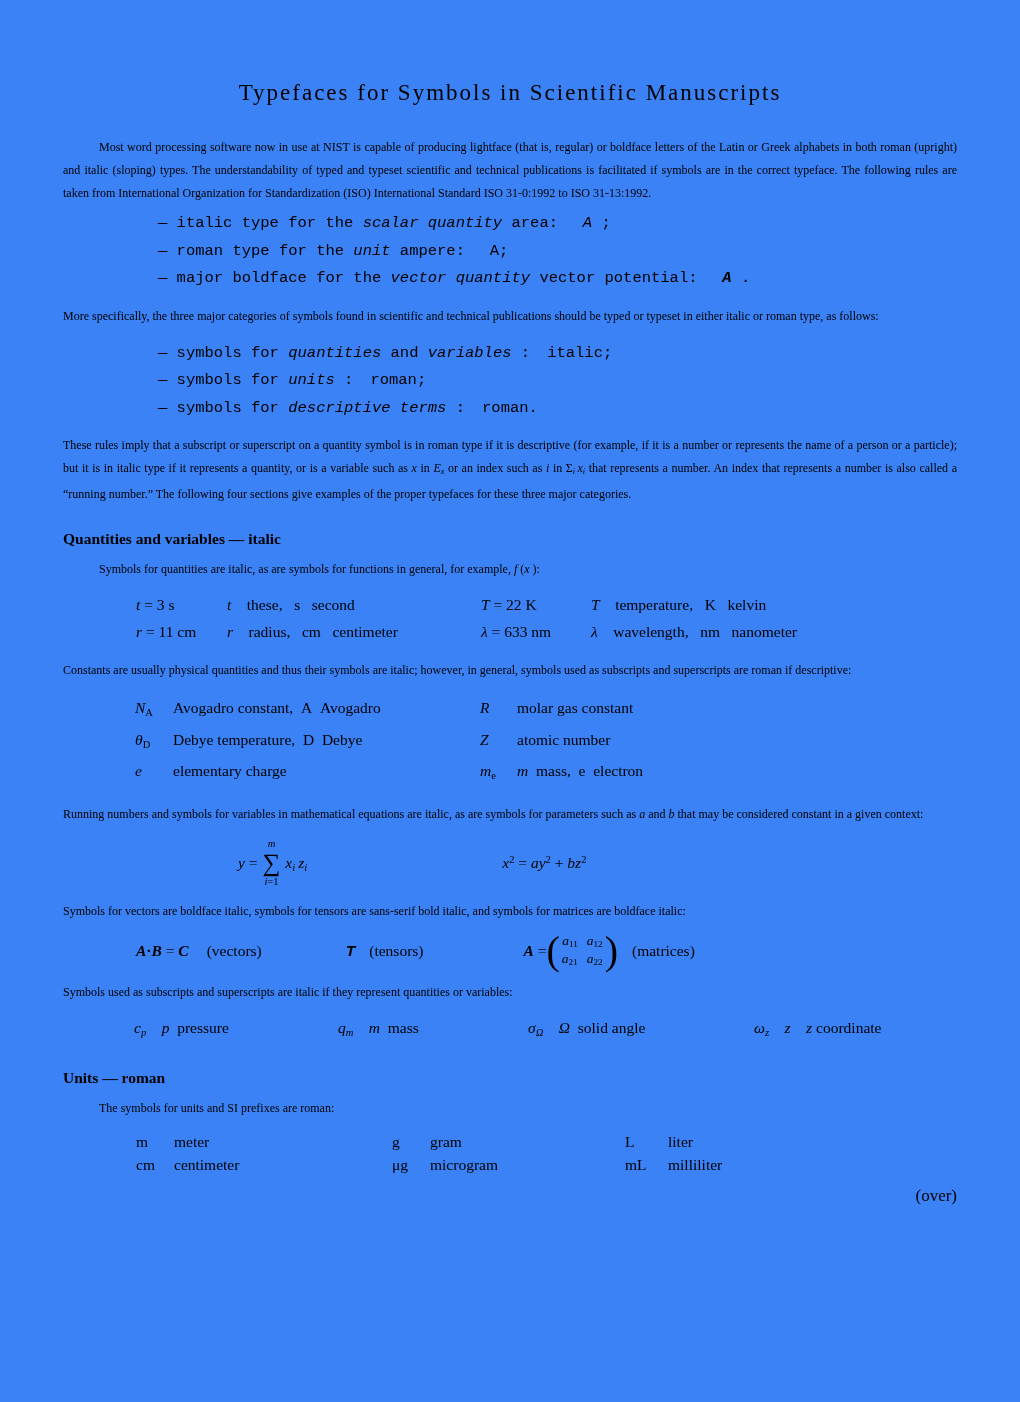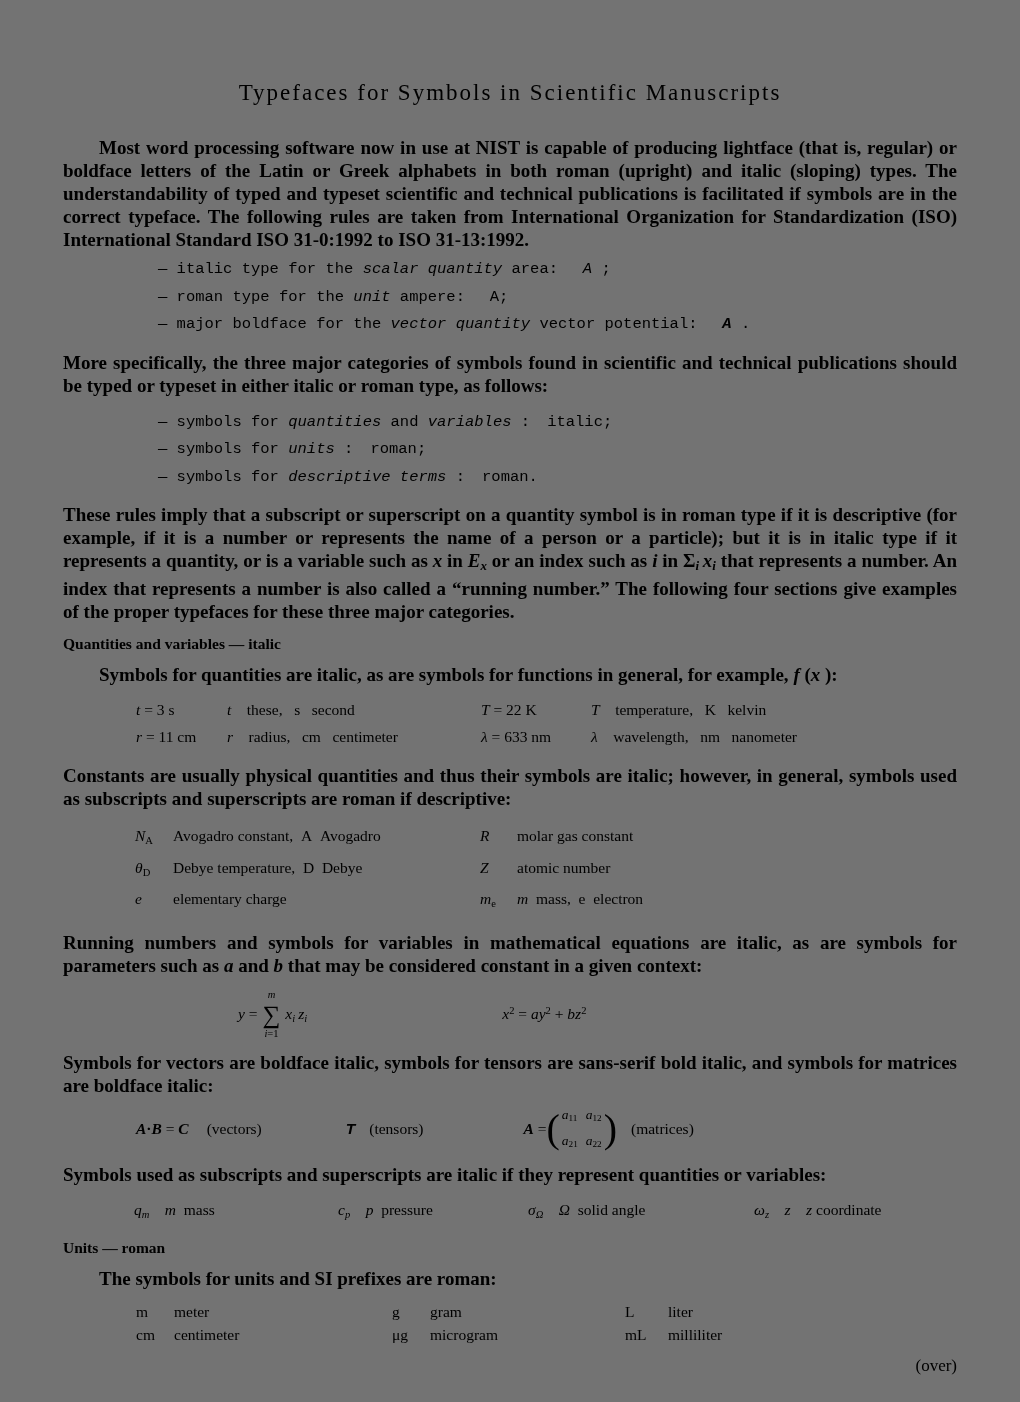"Typefaces for Symbols in Scientific" .page { background: #737373 -> #3b82f6 }
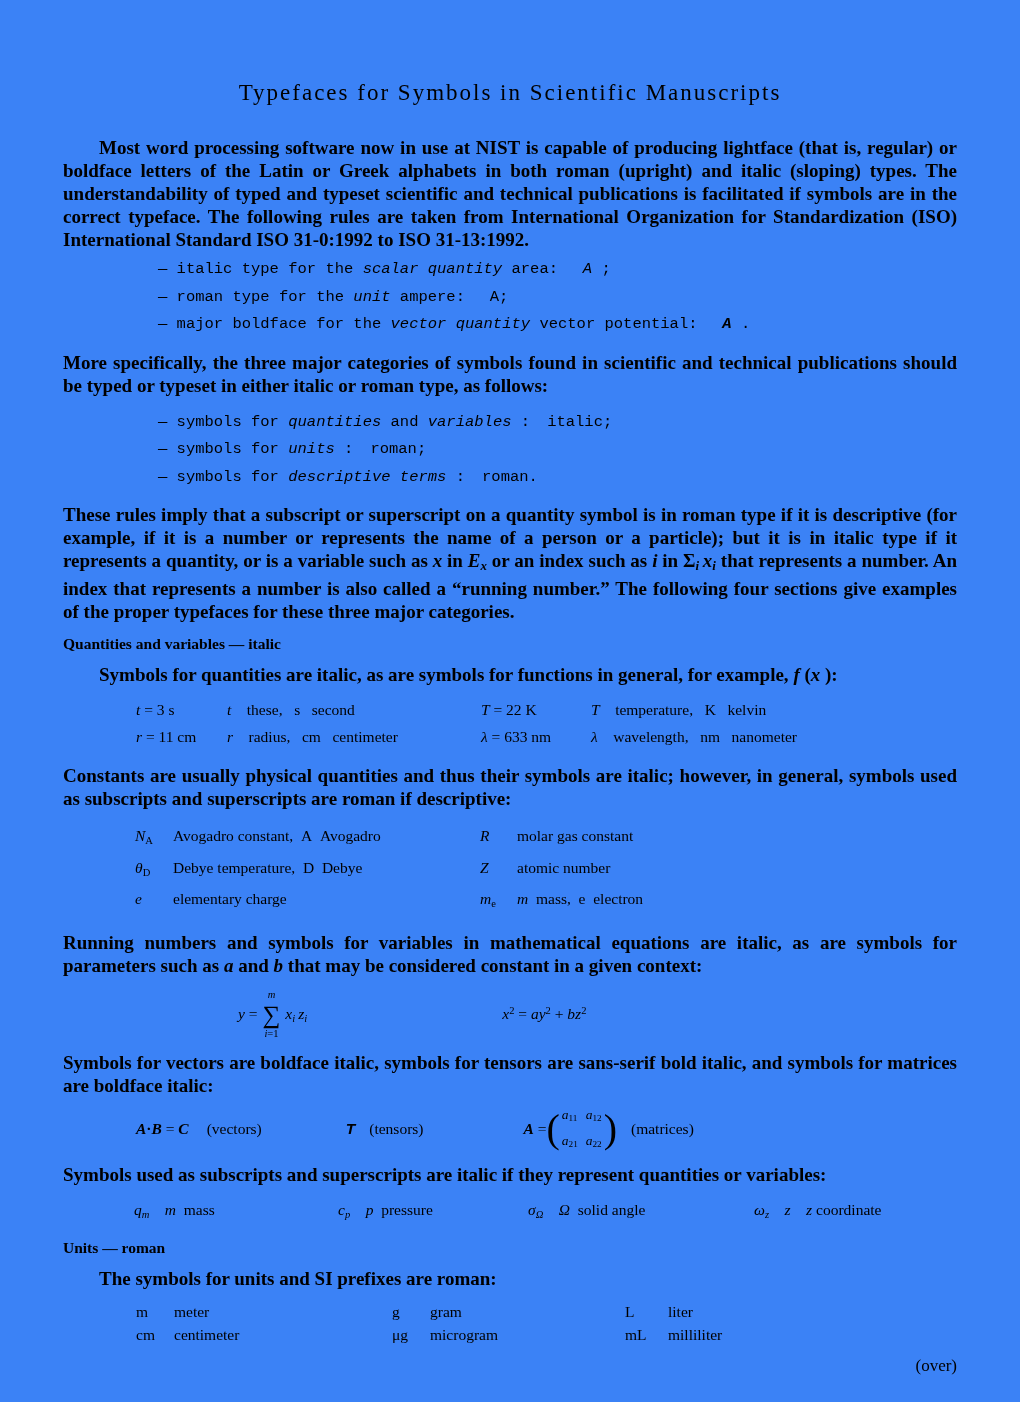"Most word processing software now" p.body { font-size: 19px -> 12px; font-weight: bold -> none }
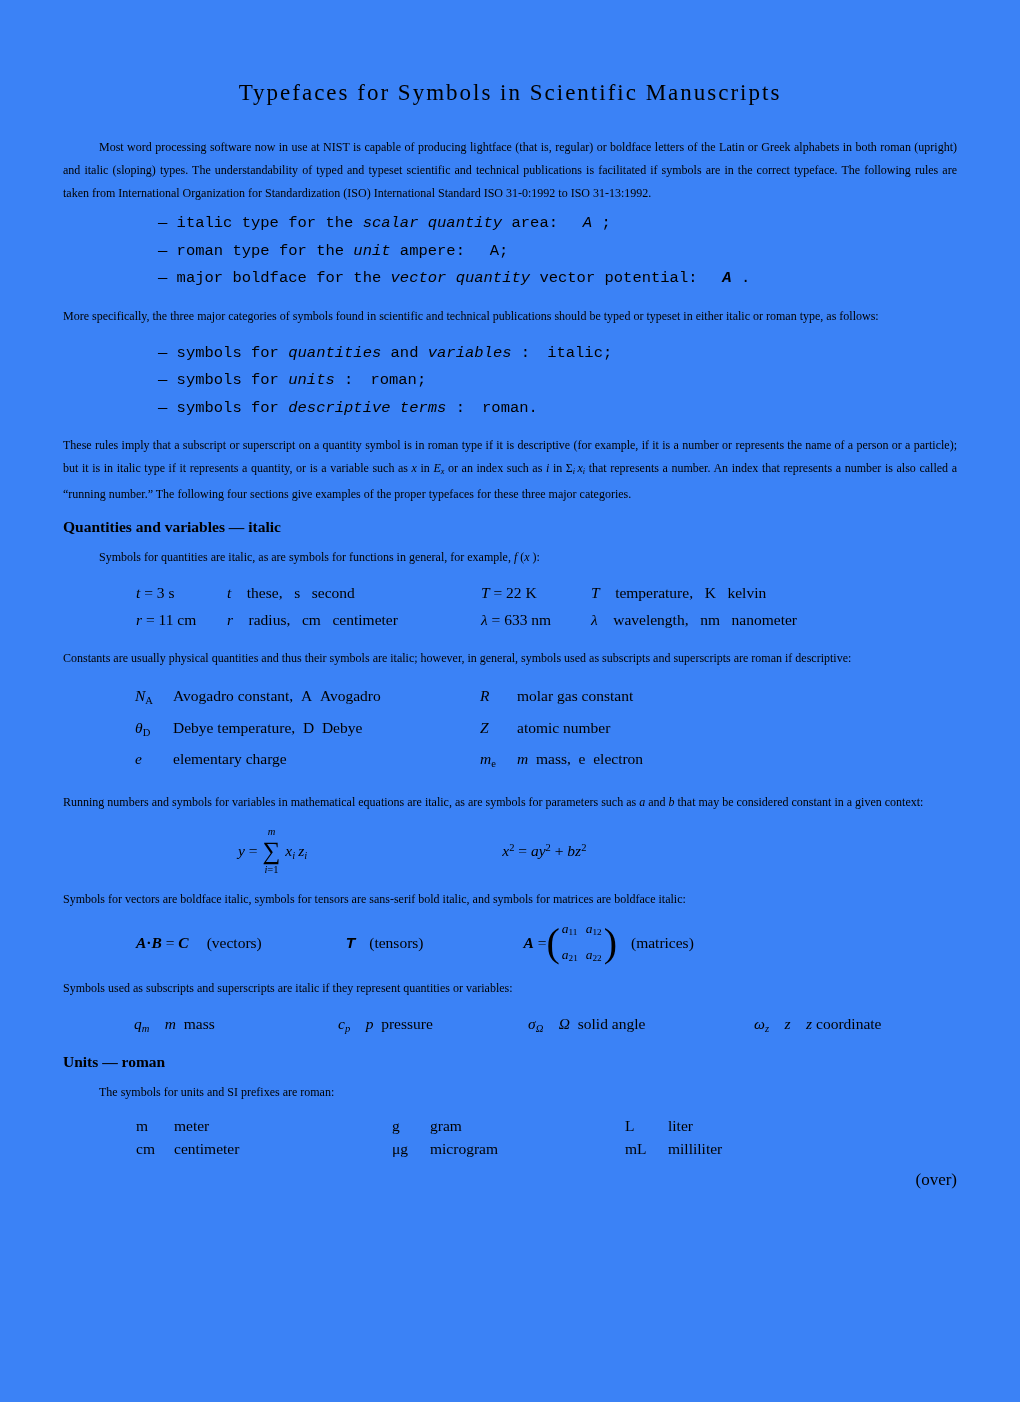"Quantities and variables — italic" .sect-heading { margin: 12px 0 10px 0 -> 24px 0 10px 0 }
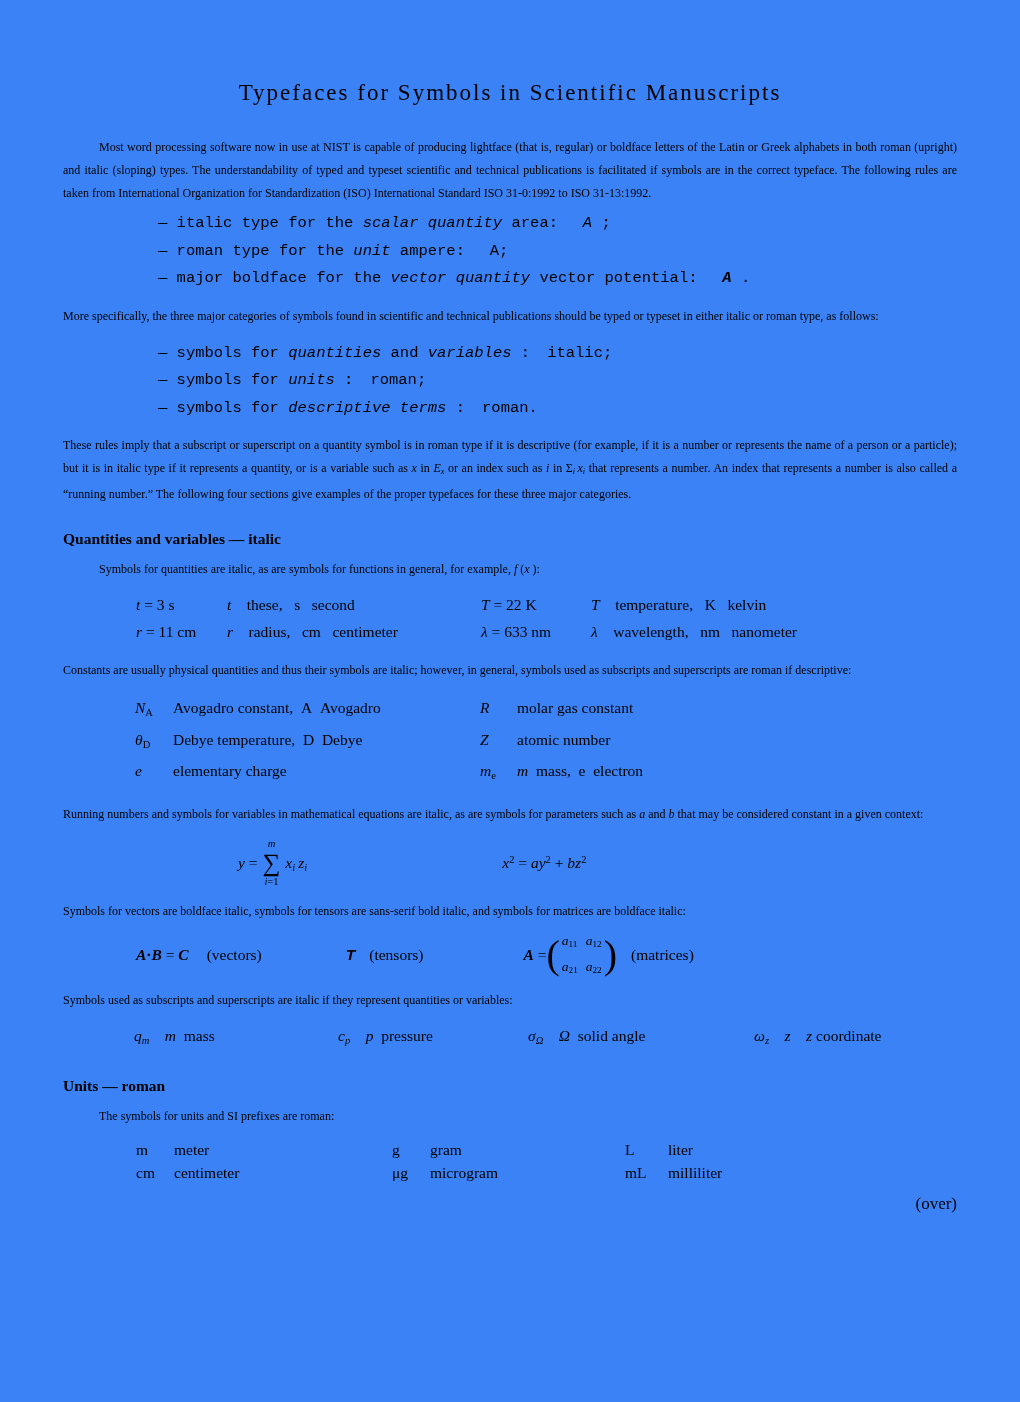"a11" .matrix-grid { gap: 8px -> none; text-align: left -> right }
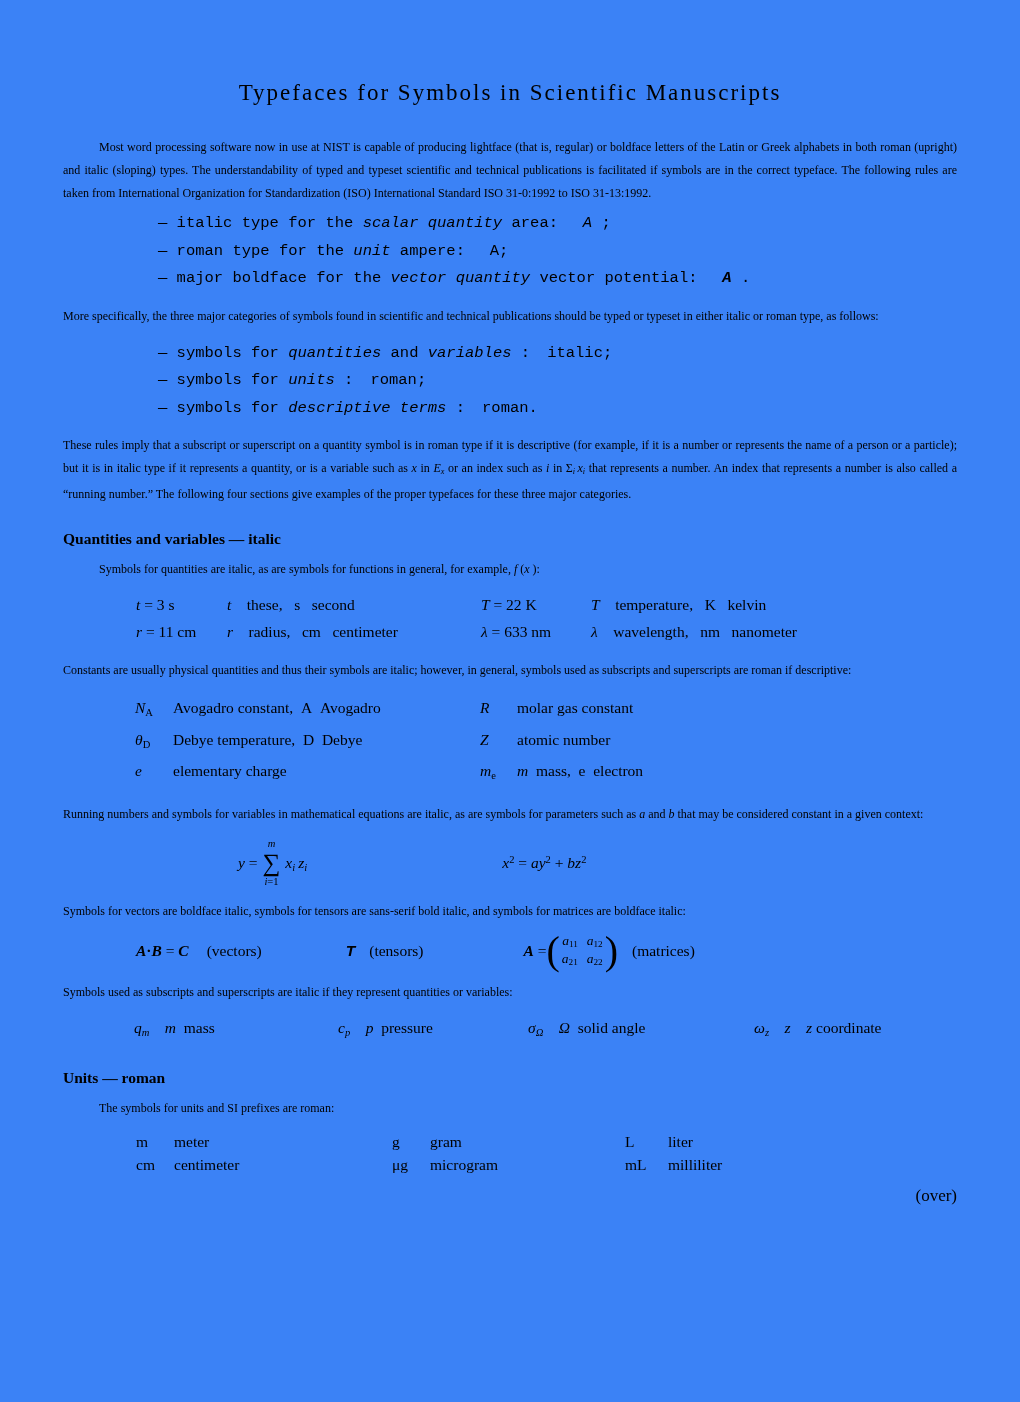"qm m mass" span.cell { order: before "cp p pressure" -> after "cp p pressure" }
